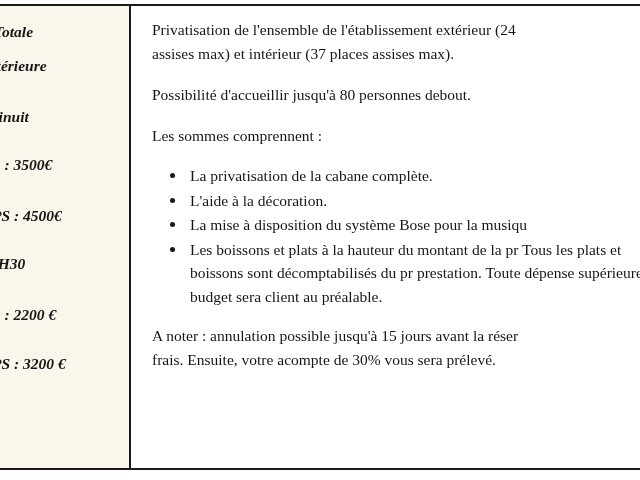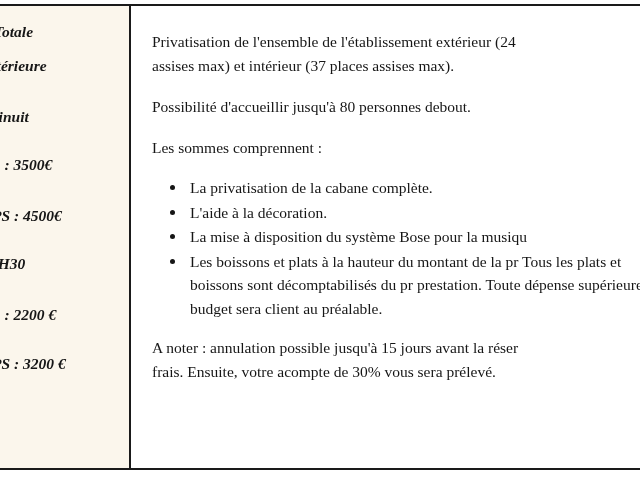"Privatisation de l'ensemble de" .right-col { margin-top: 12px -> none }
